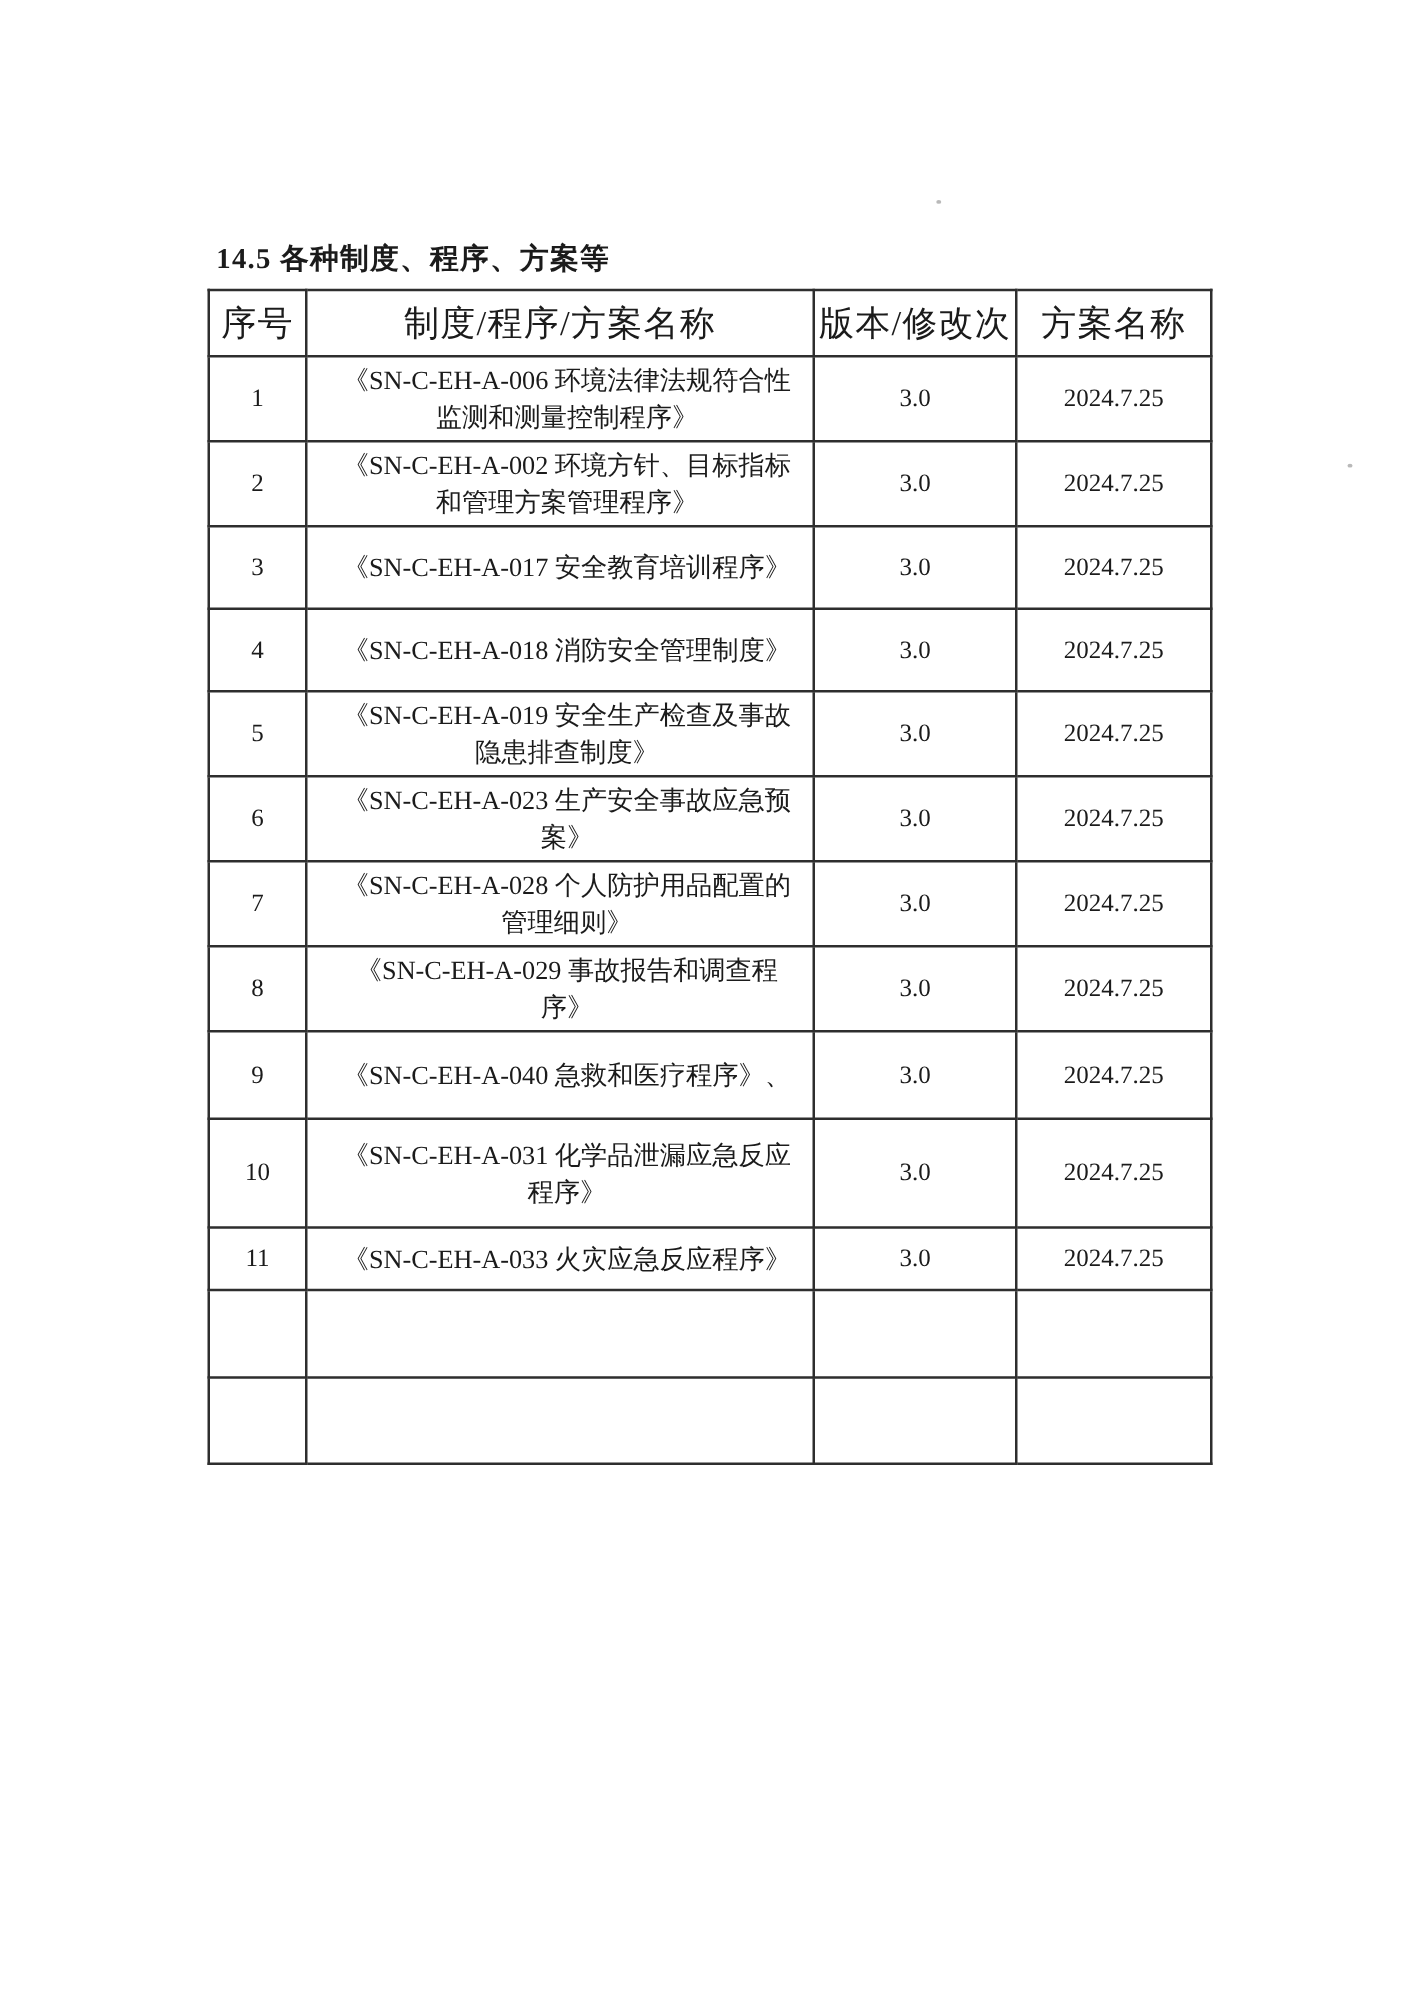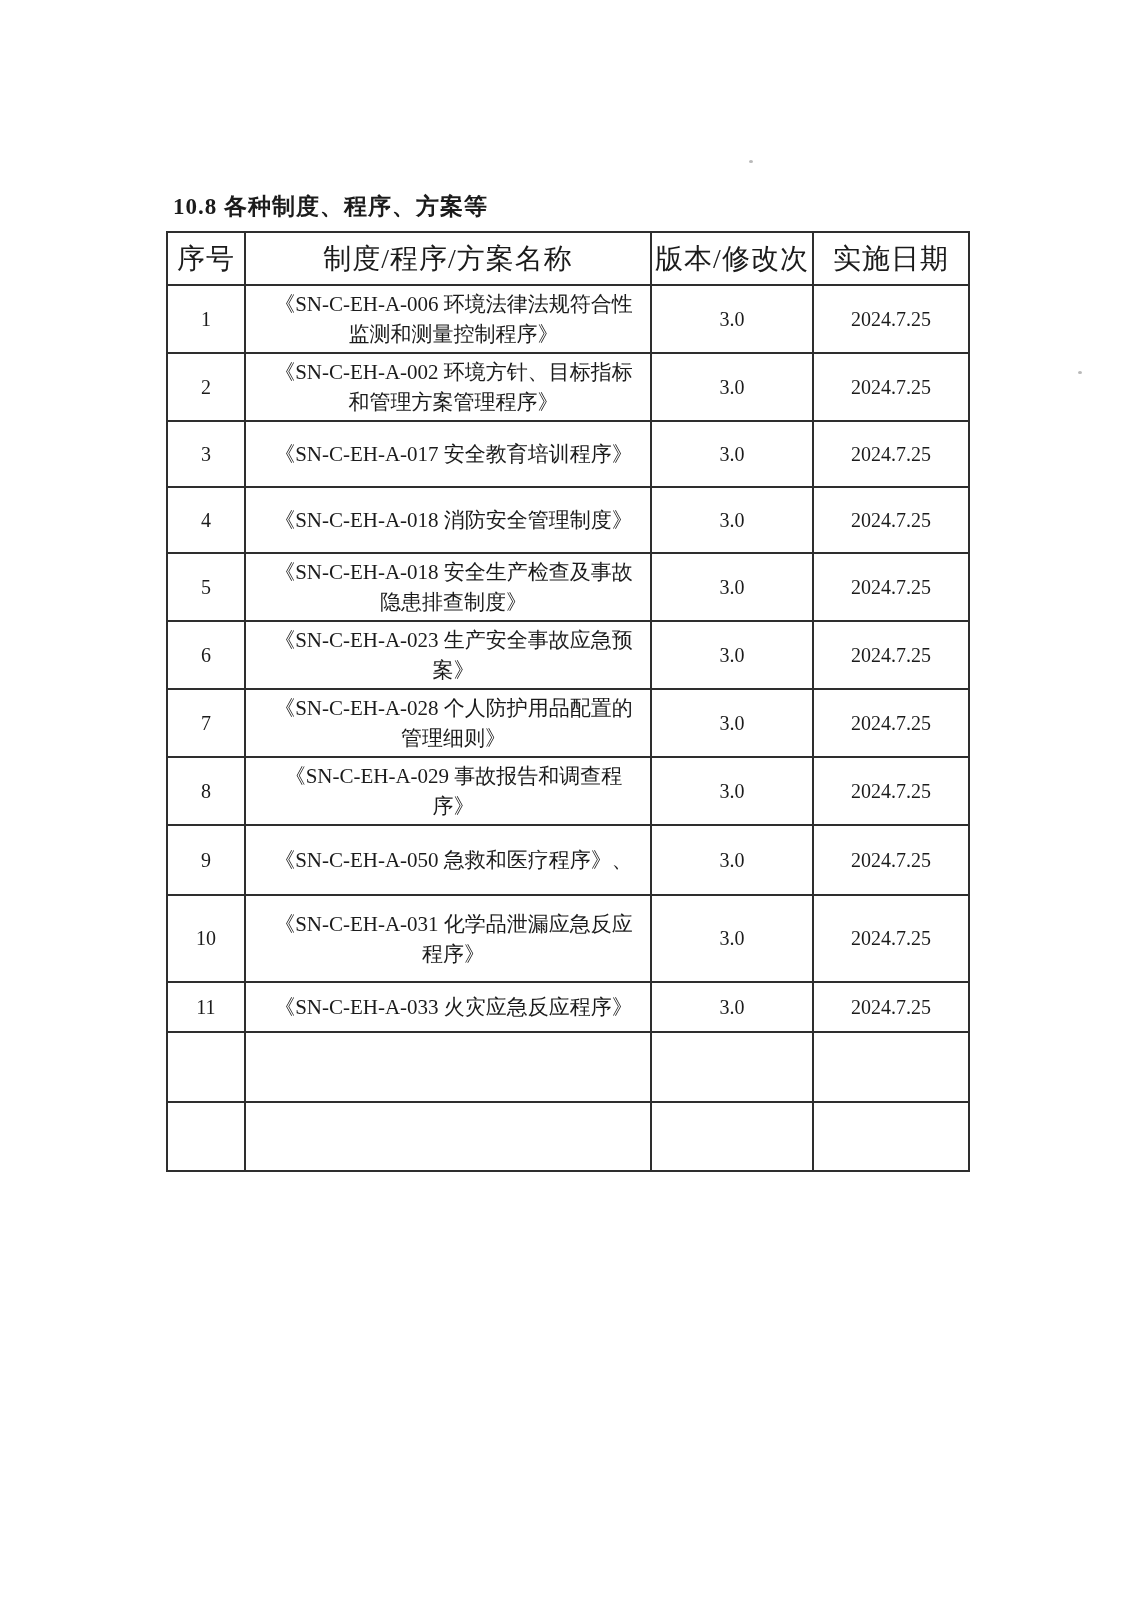"10.8 各种制度、程序、方案等" h2.section-title { text: 10.8 -> 14.5 }
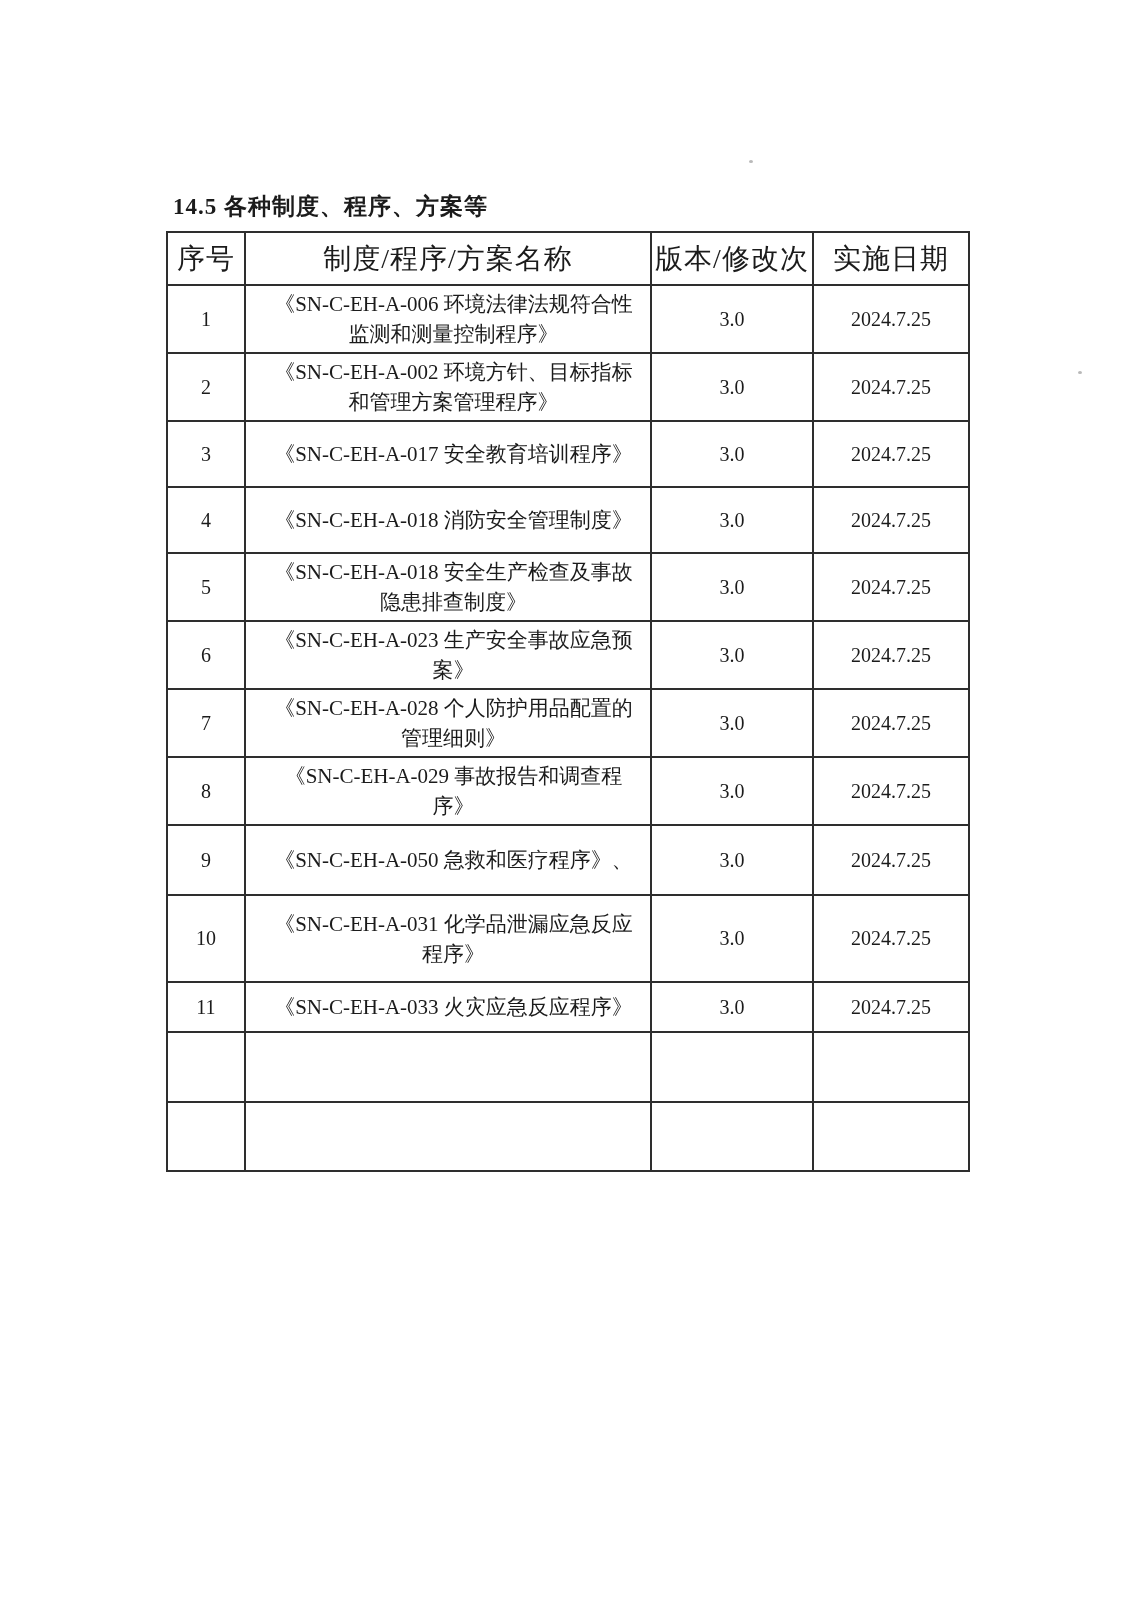"实施日期" th { text: 实施日期 -> 方案名称 }
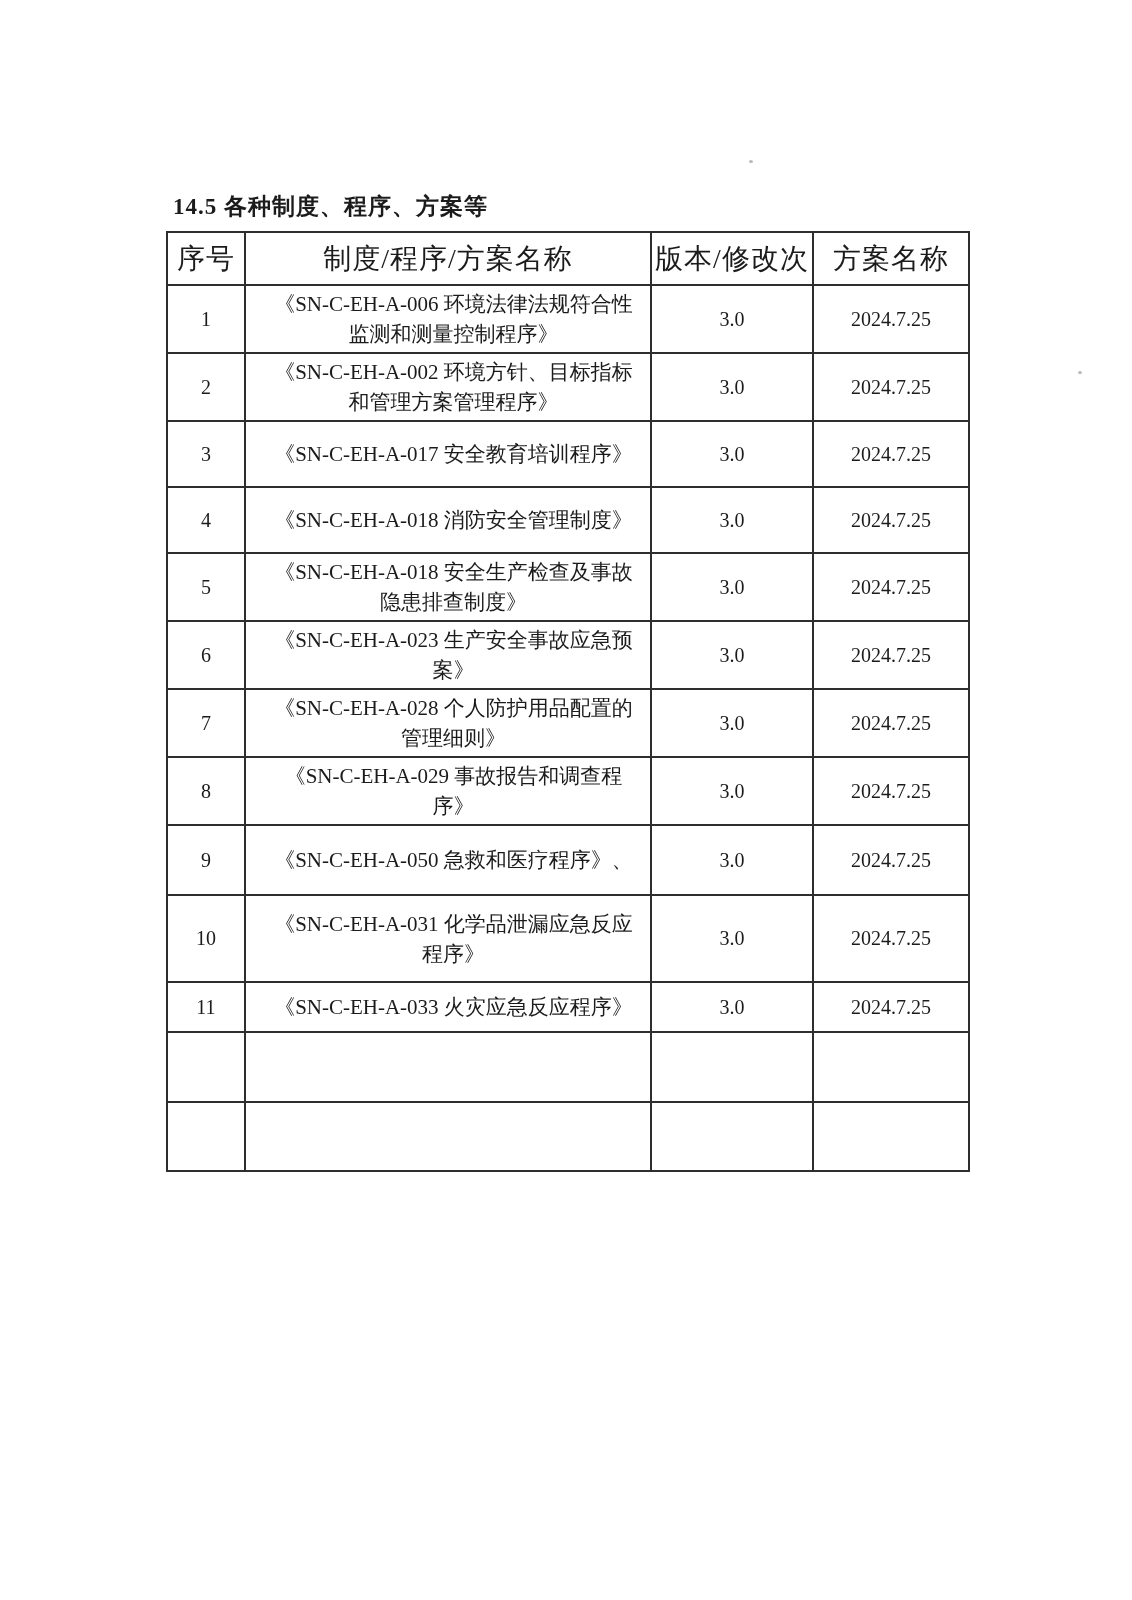"《SN-C-EH-A-018 安全生产检查及事故隐患排查制度》" td.c-name { text: SN-C-EH-A-018 -> SN-C-EH-A-019 }
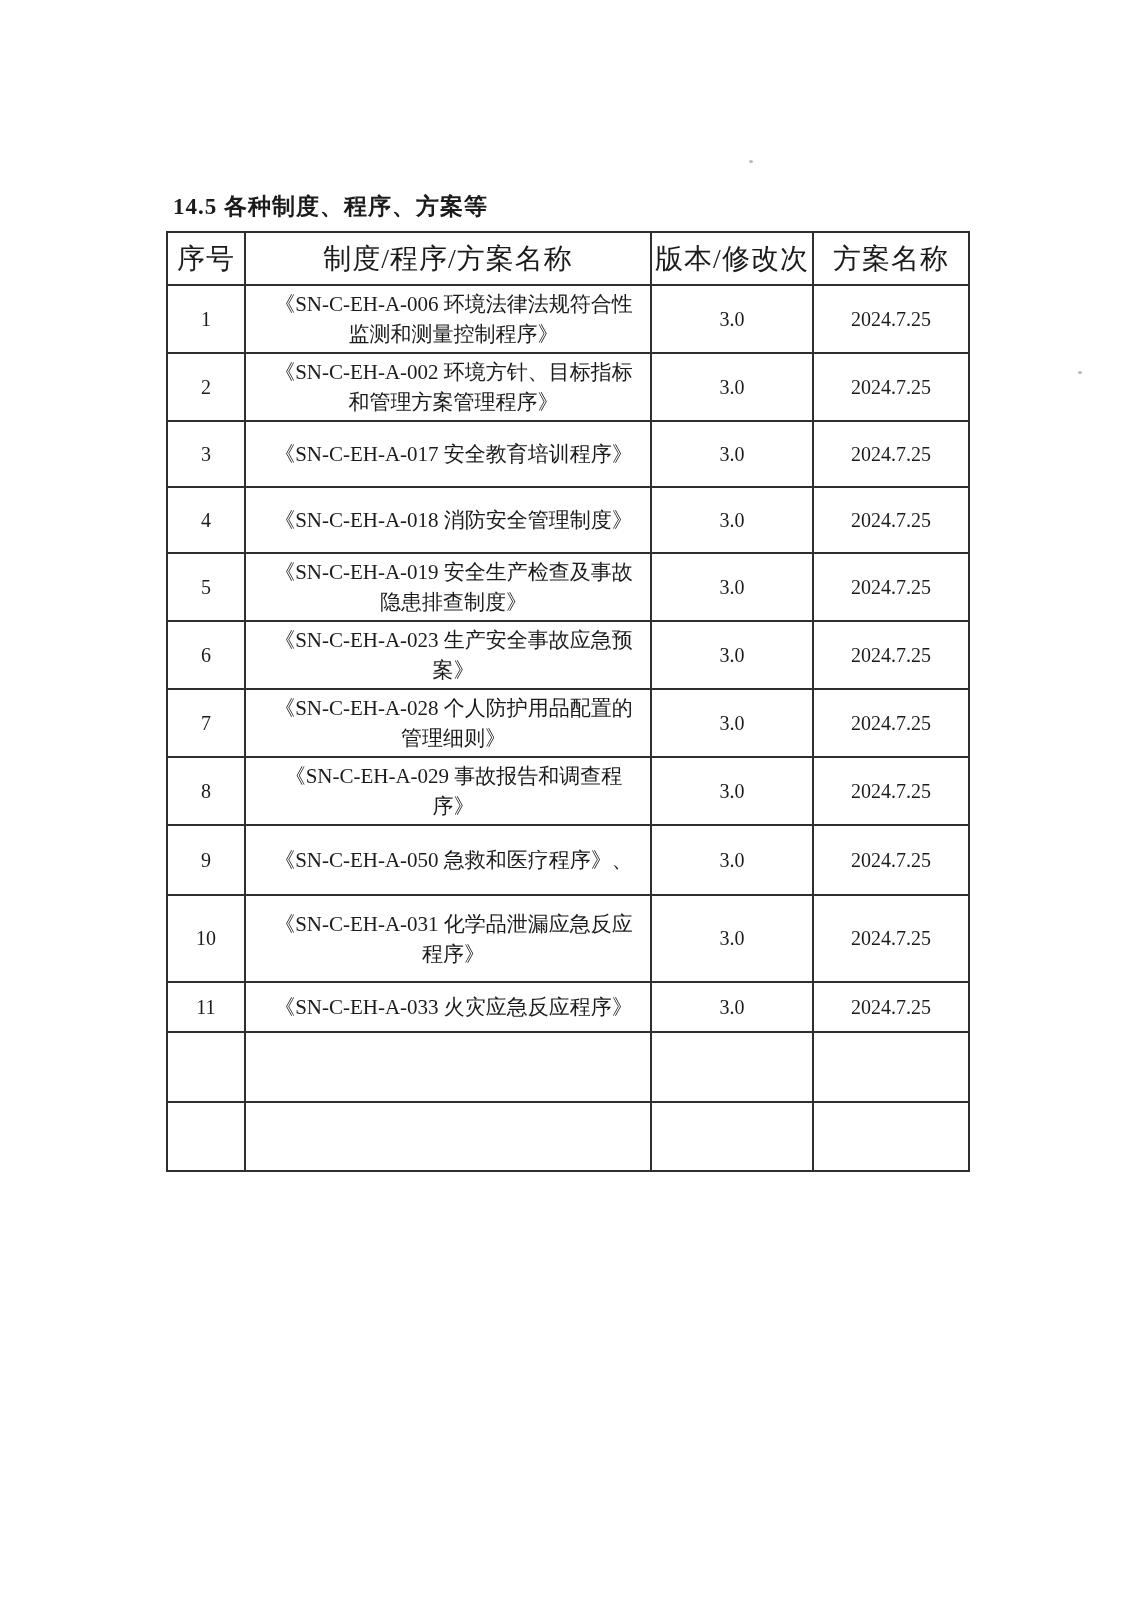"《SN-C-EH-A-050 急救和医疗程序》、" td.c-name { text: SN-C-EH-A-050 -> SN-C-EH-A-040 }
